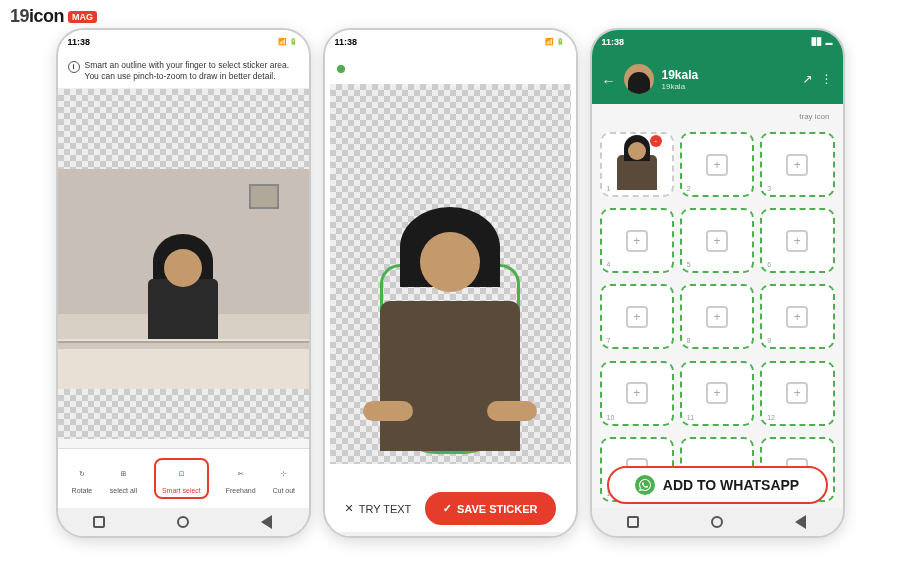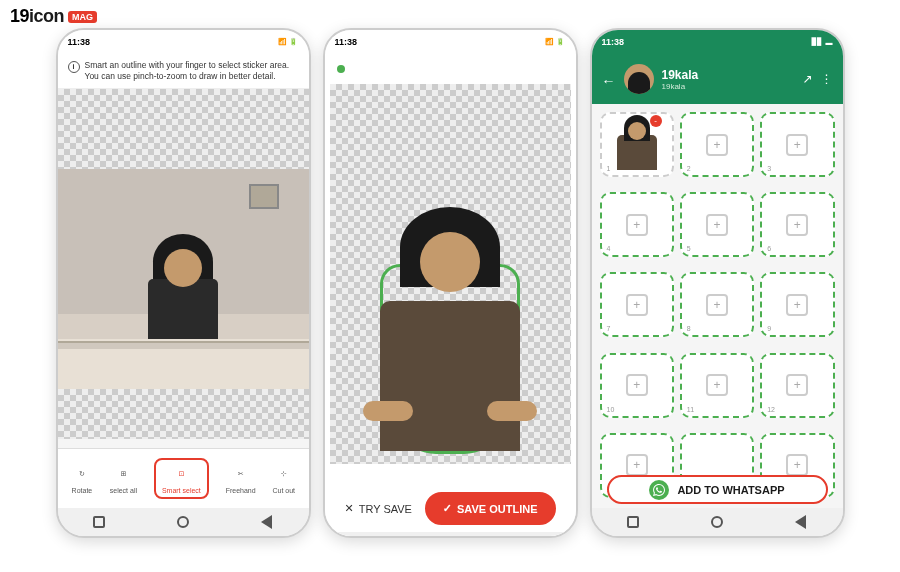"19" .logo-num { color: #000000 -> #404040 }
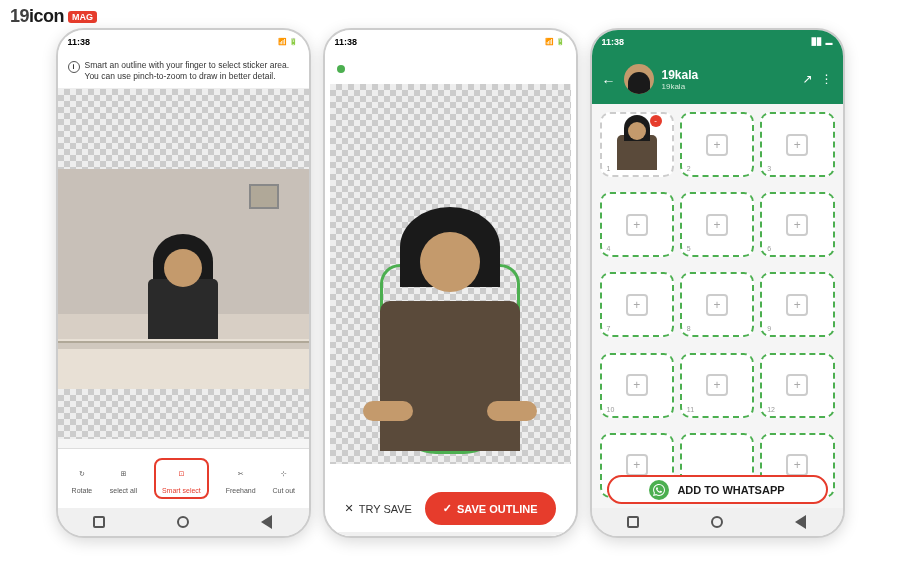"tray icon" div { html: none -> <div>tray icon</div> }
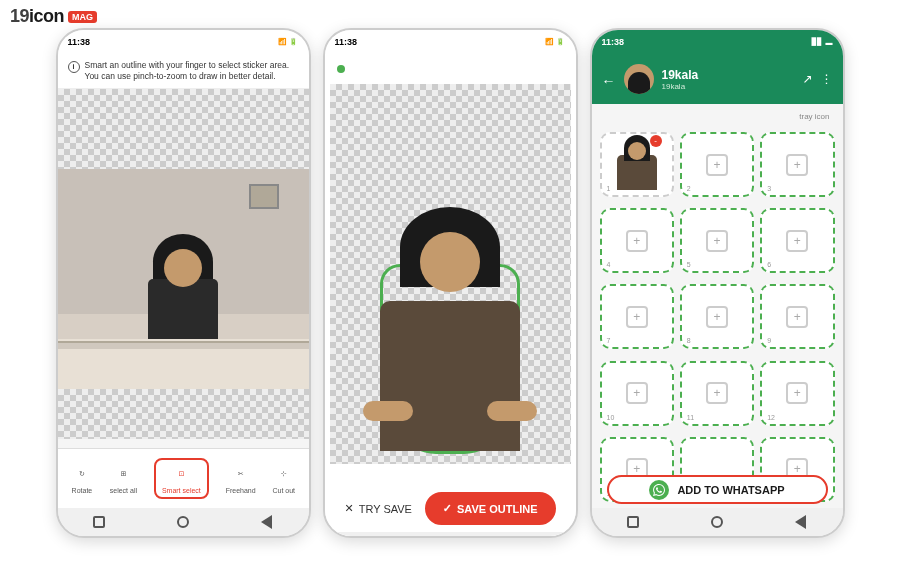"ADD TO WHATSAPP" .wa-add-btn { font-size: 11px -> 14px; height: 29px -> 38px }
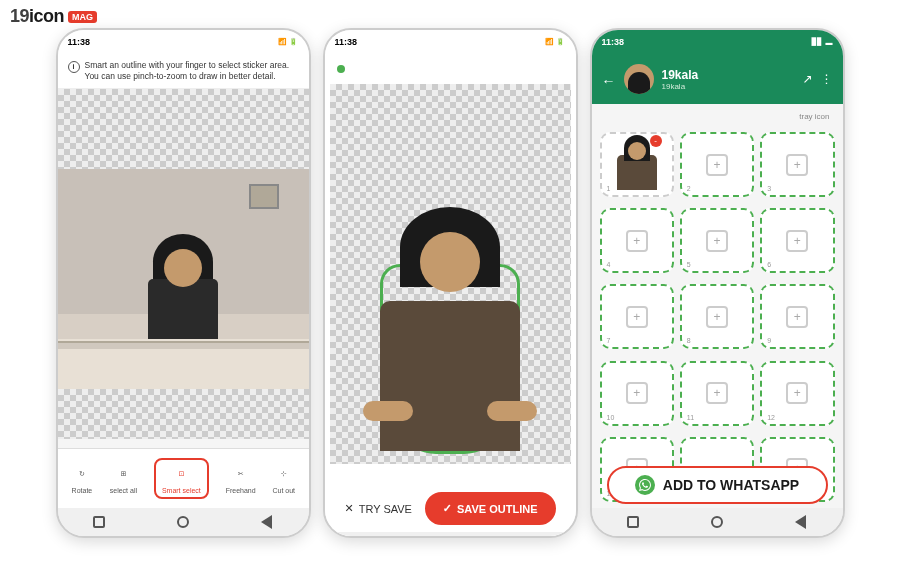"TRY SAVE" span { text: SAVE -> TEXT }
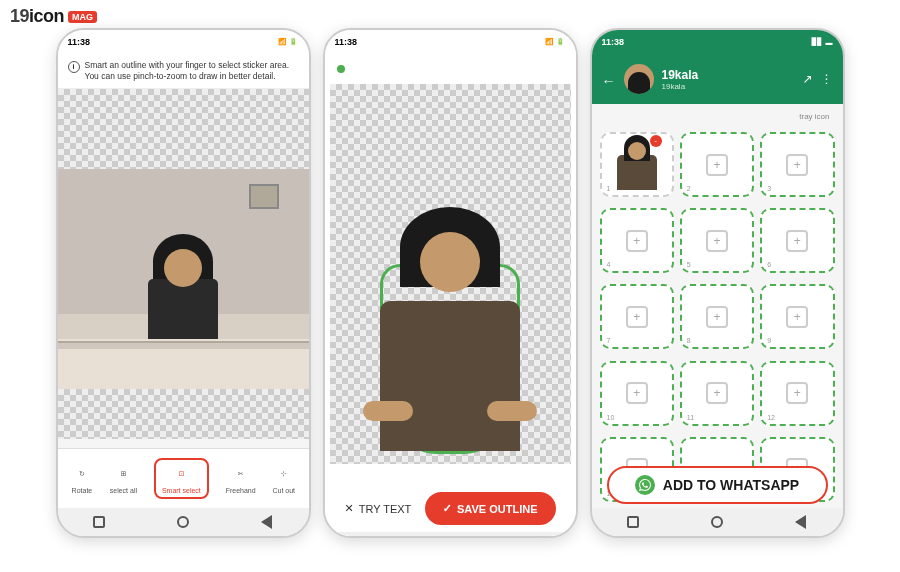"SAVE OUTLINE" span { text: OUTLINE -> STICKER }
